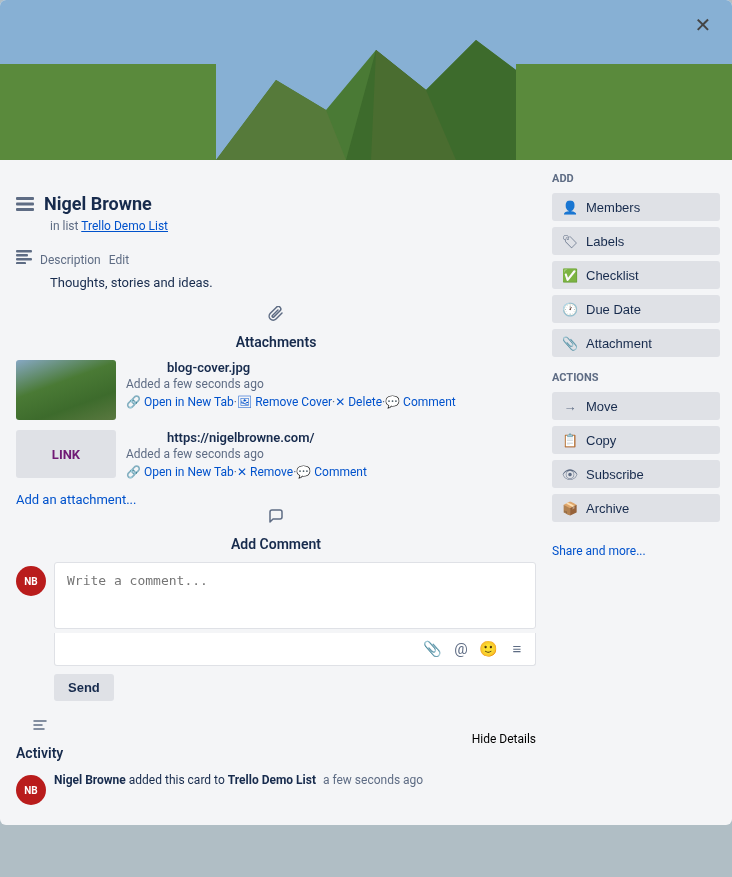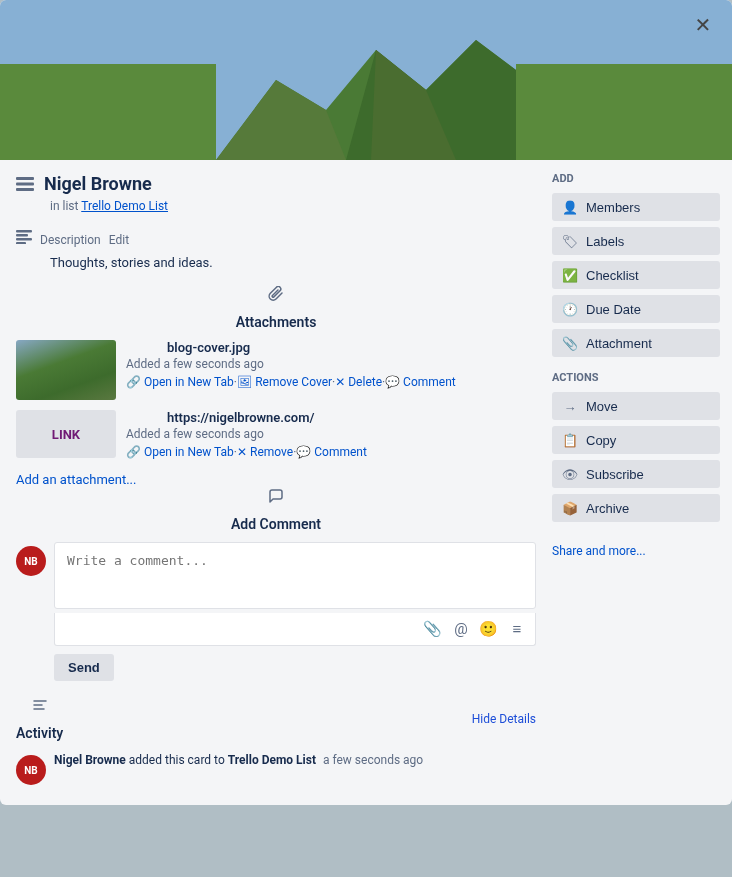"Nigel Browne" .main-col { margin-top: none -> 20px }
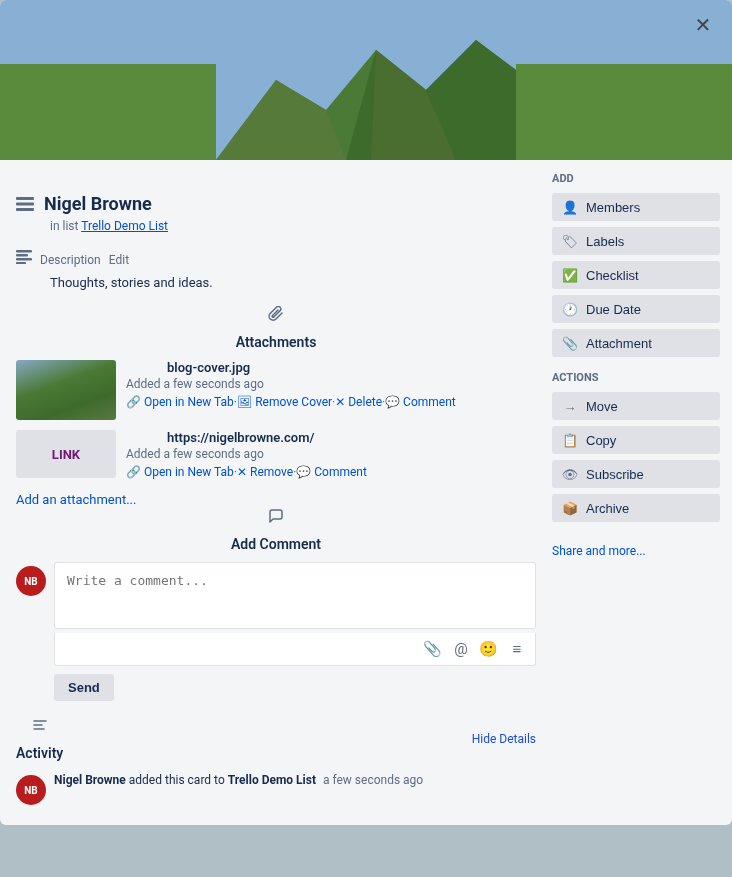"Hide Details" .hide-details-link { color: #1d4ed8 -> #000000 }
